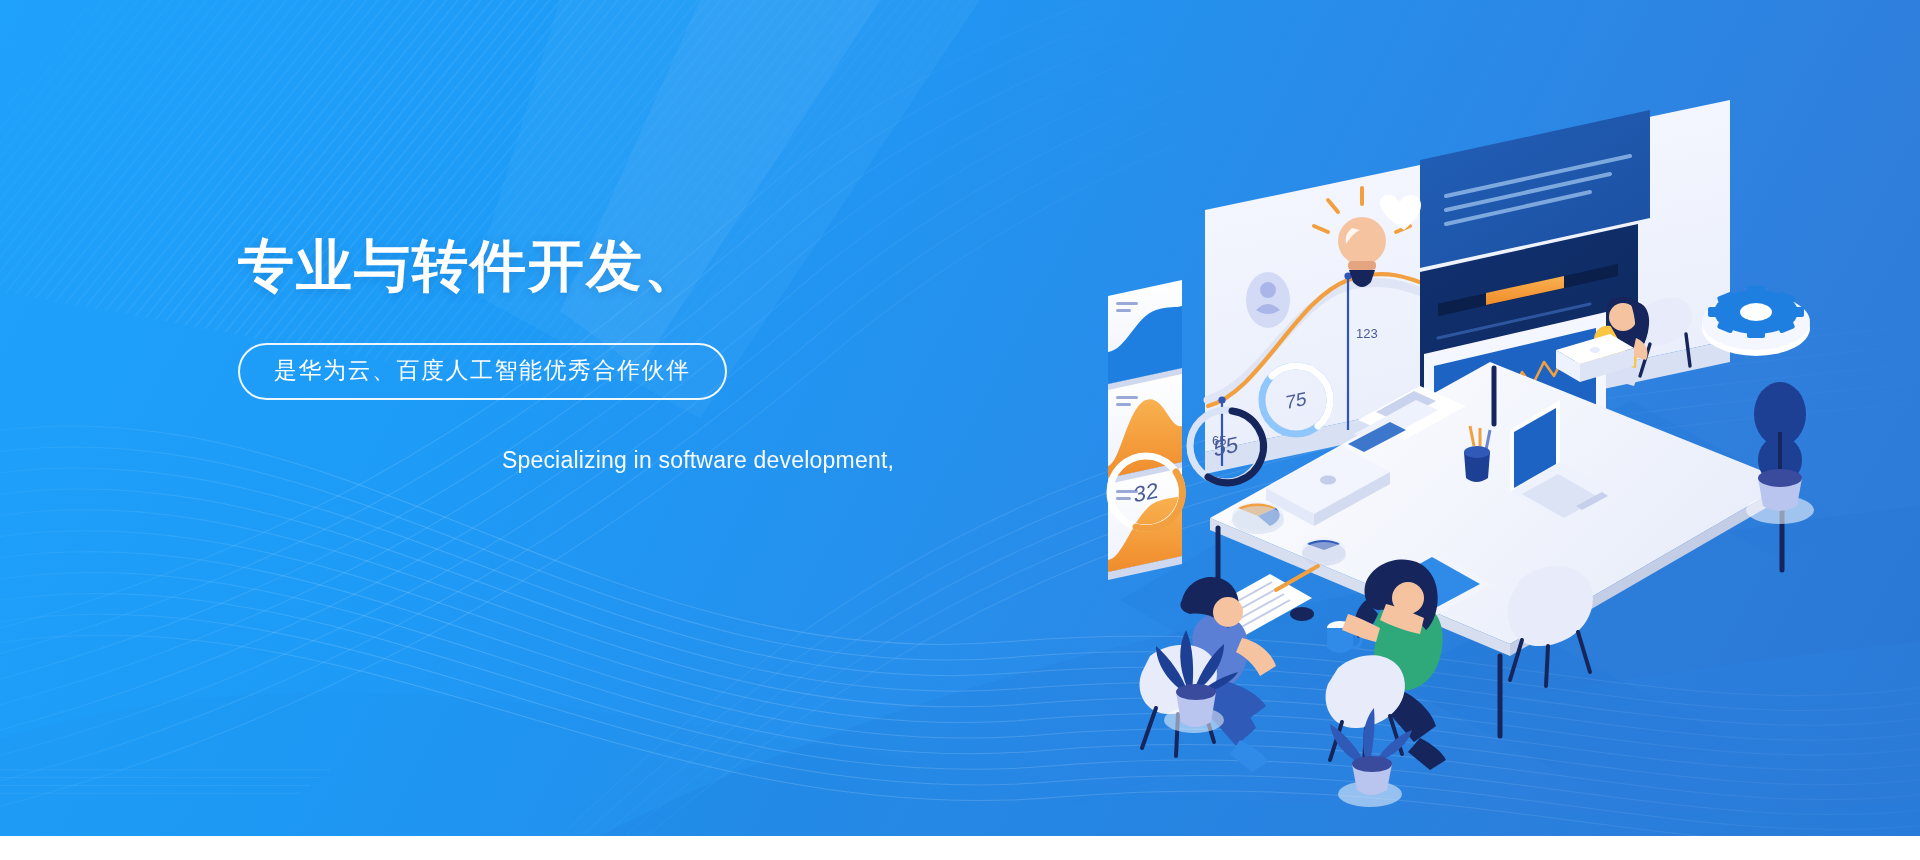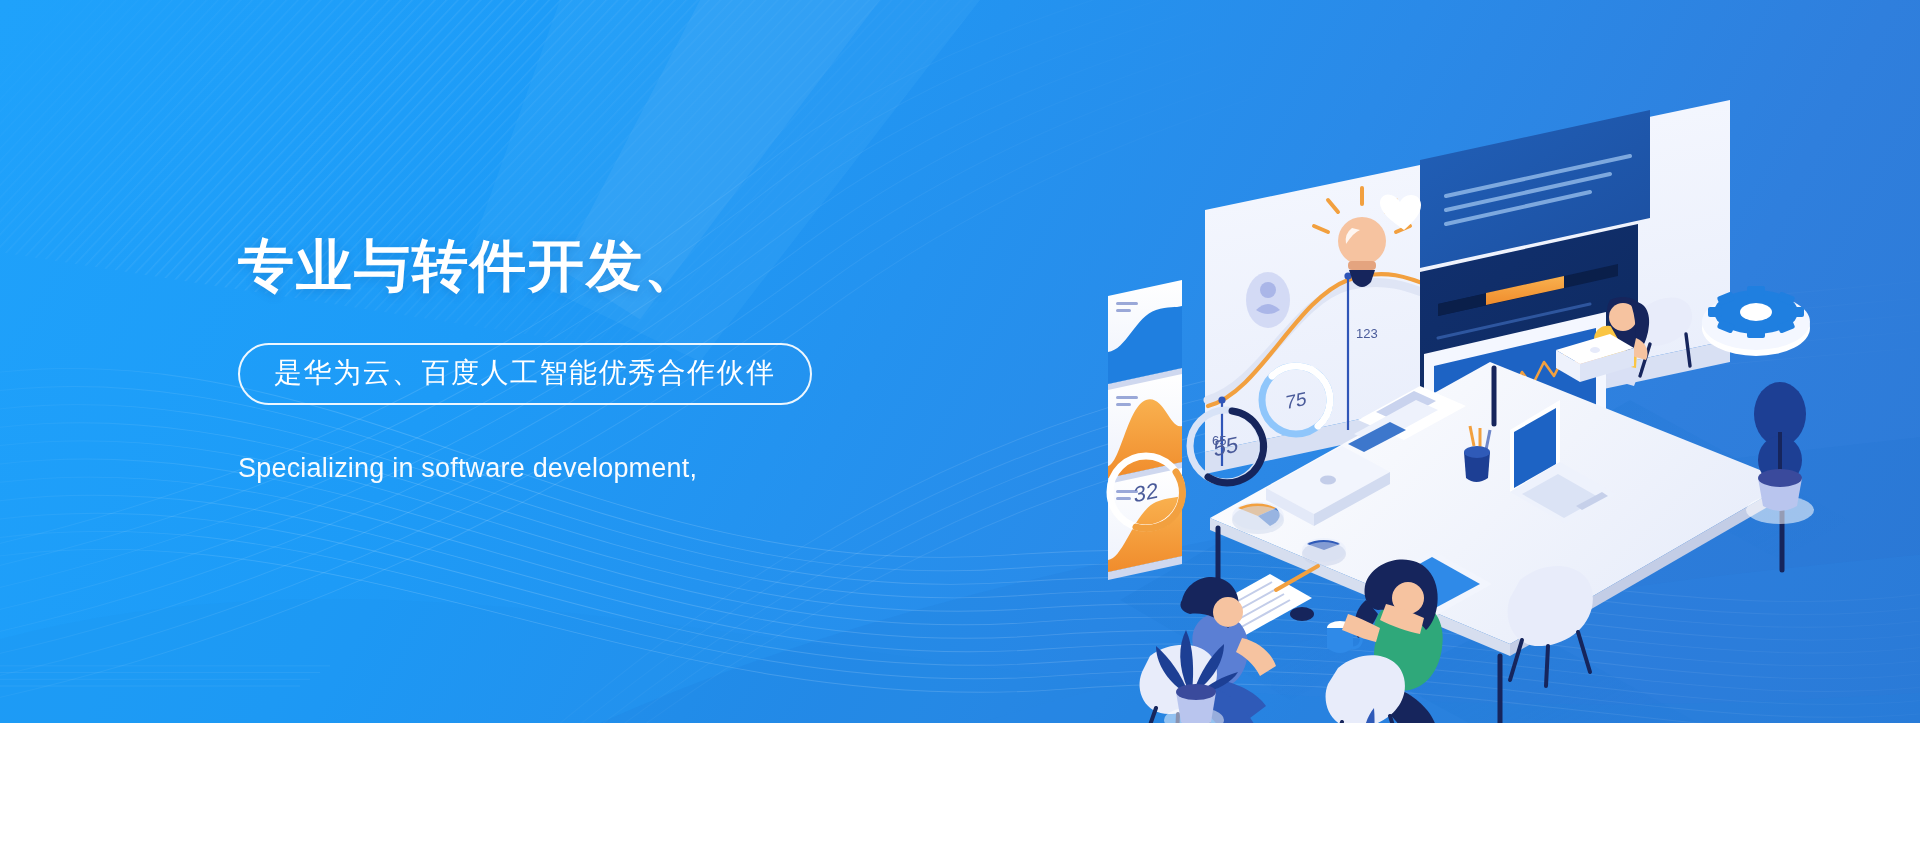"专业与转件开发、" #banner { height: 723px -> 836px }
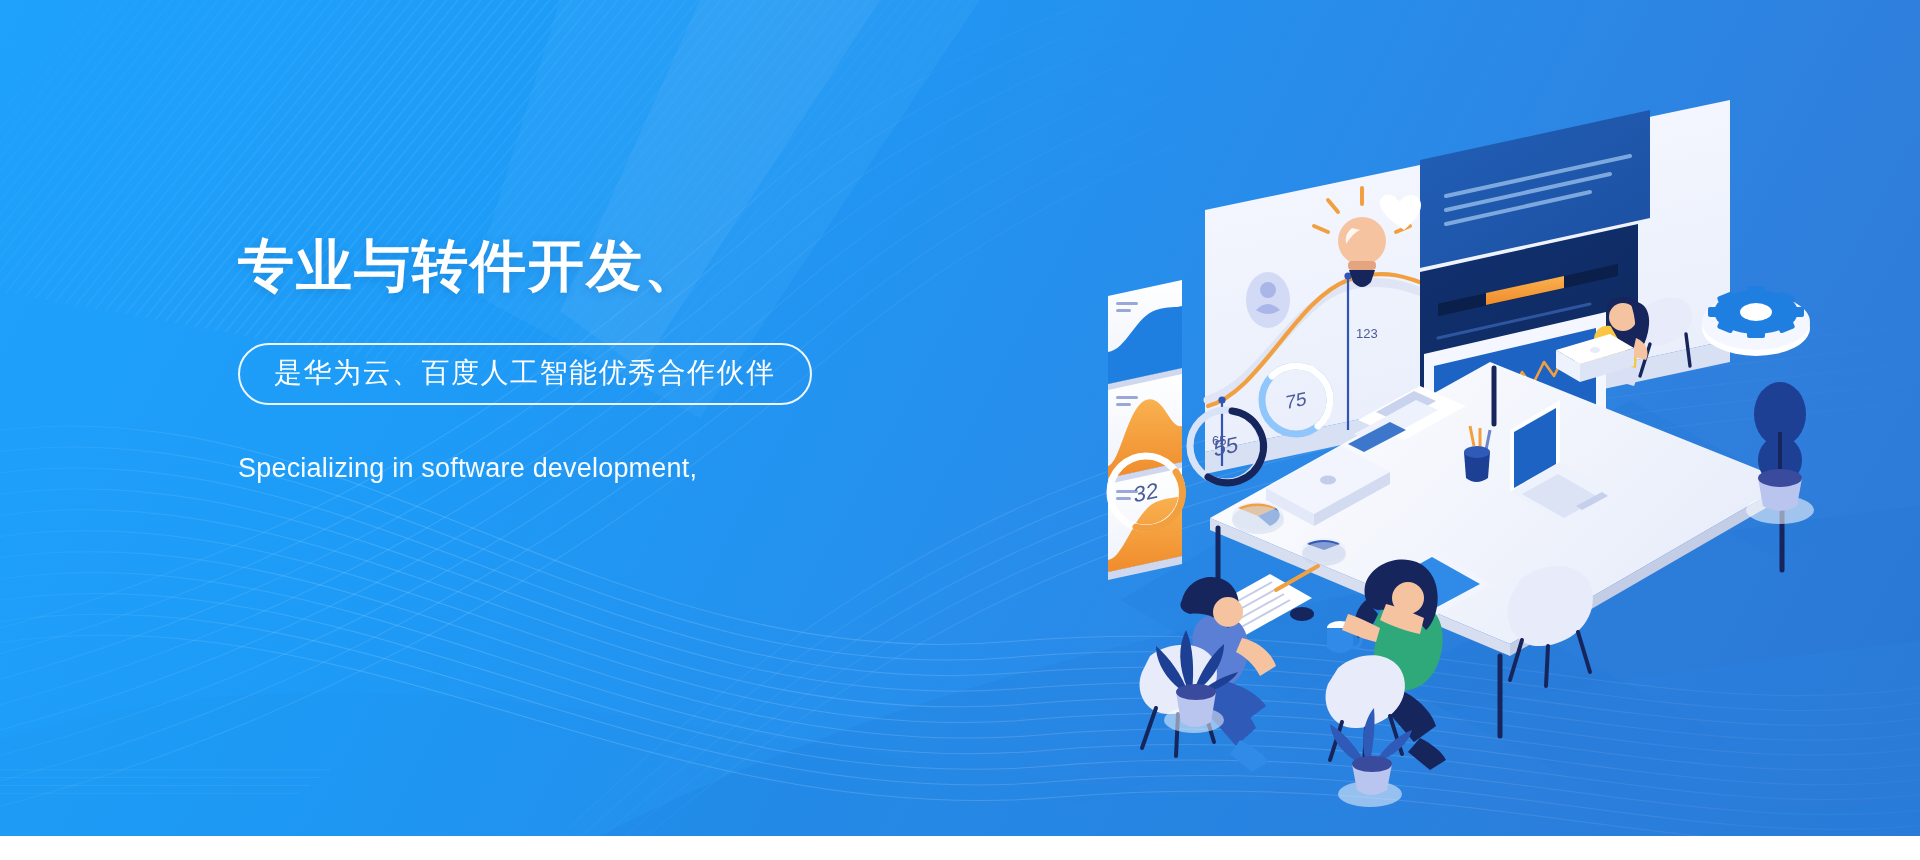"是华为云、百度人工智能优秀合作伙伴" .badge { font-size: 28px -> 23px }
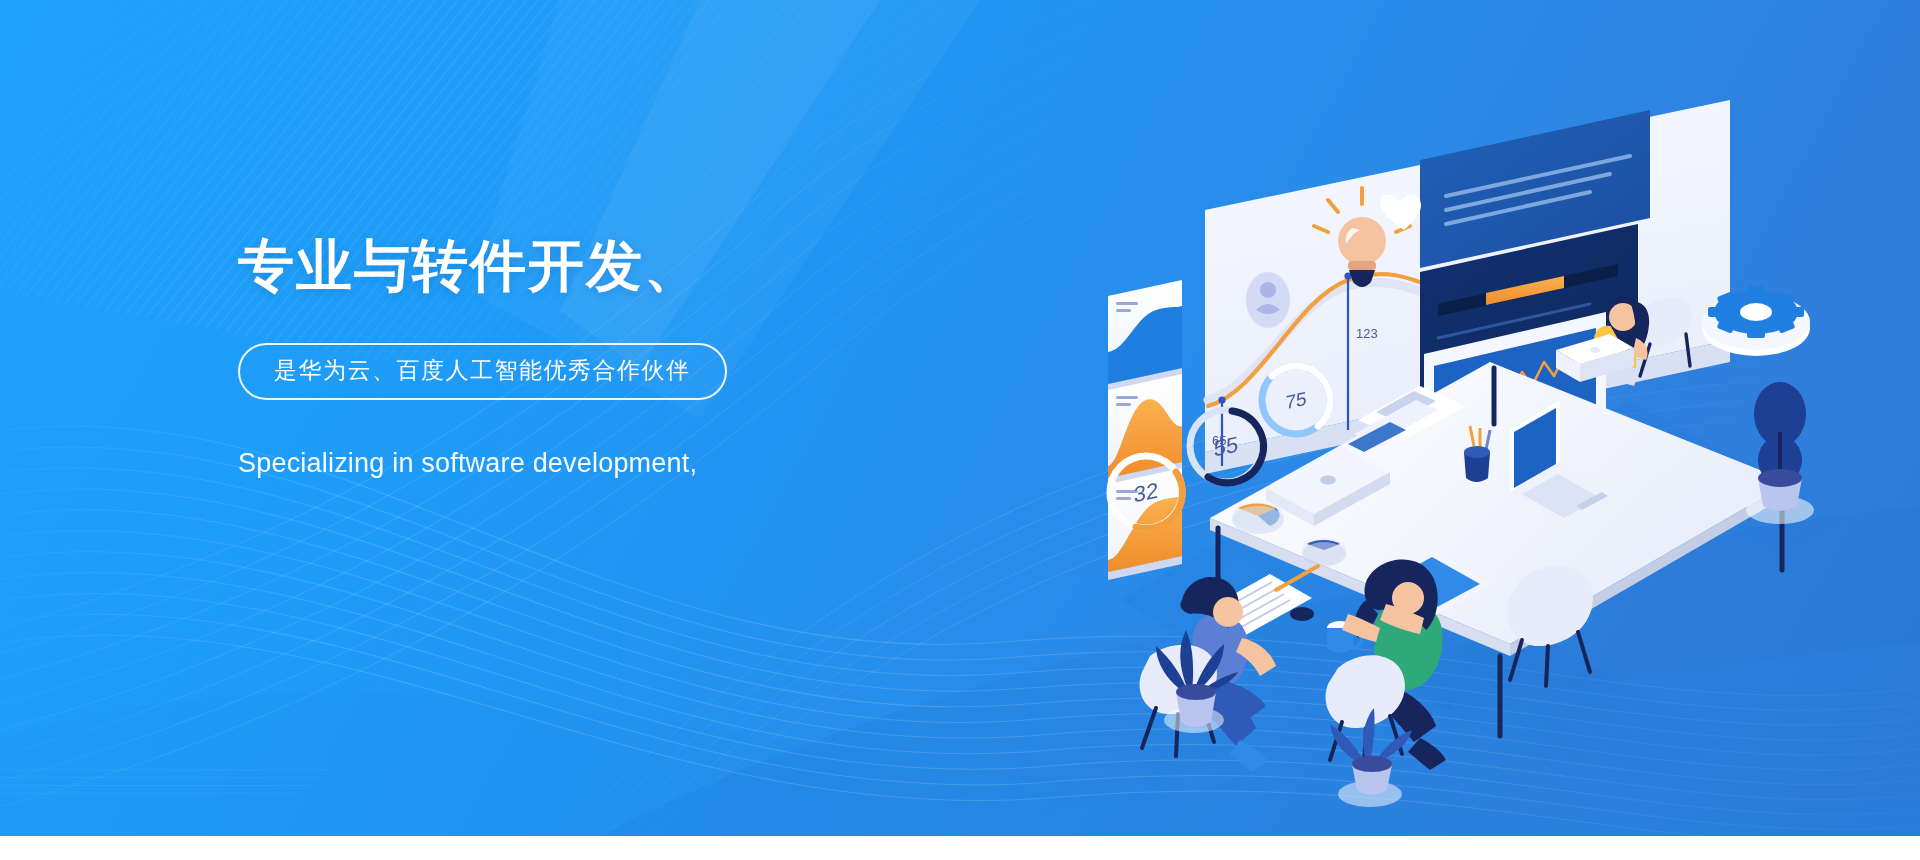"Specializing in software development," .subline { font-size: 27px -> 23px; text-align: none -> center }
